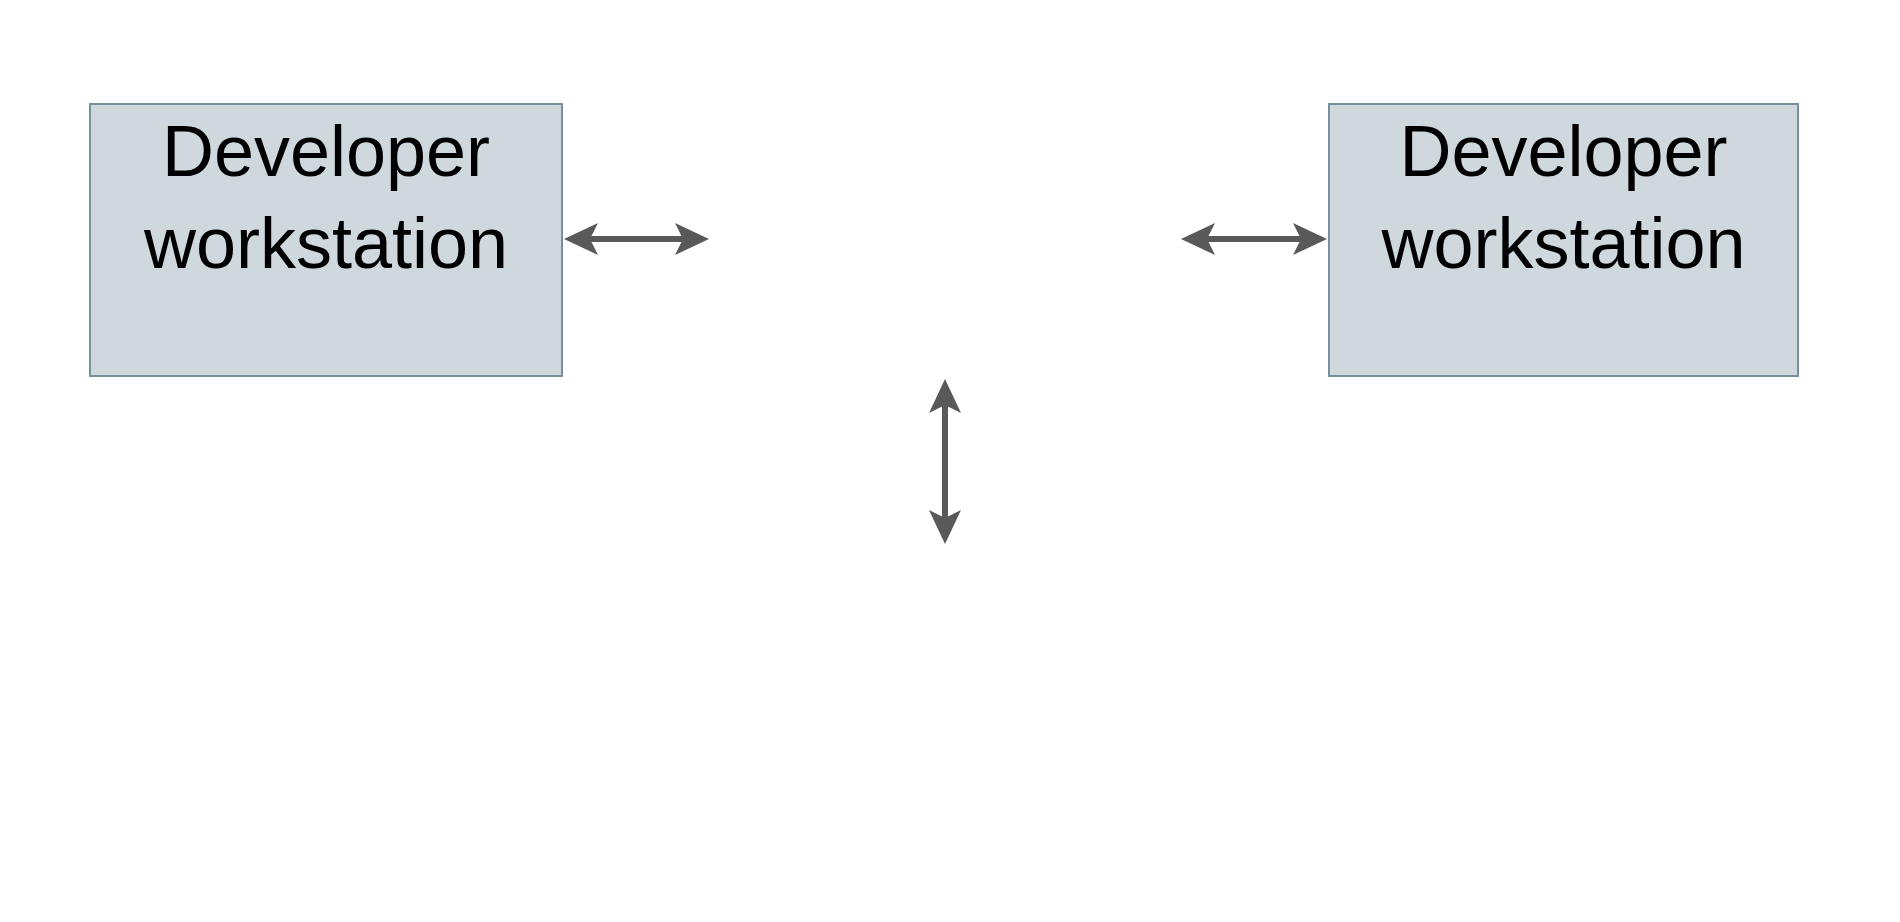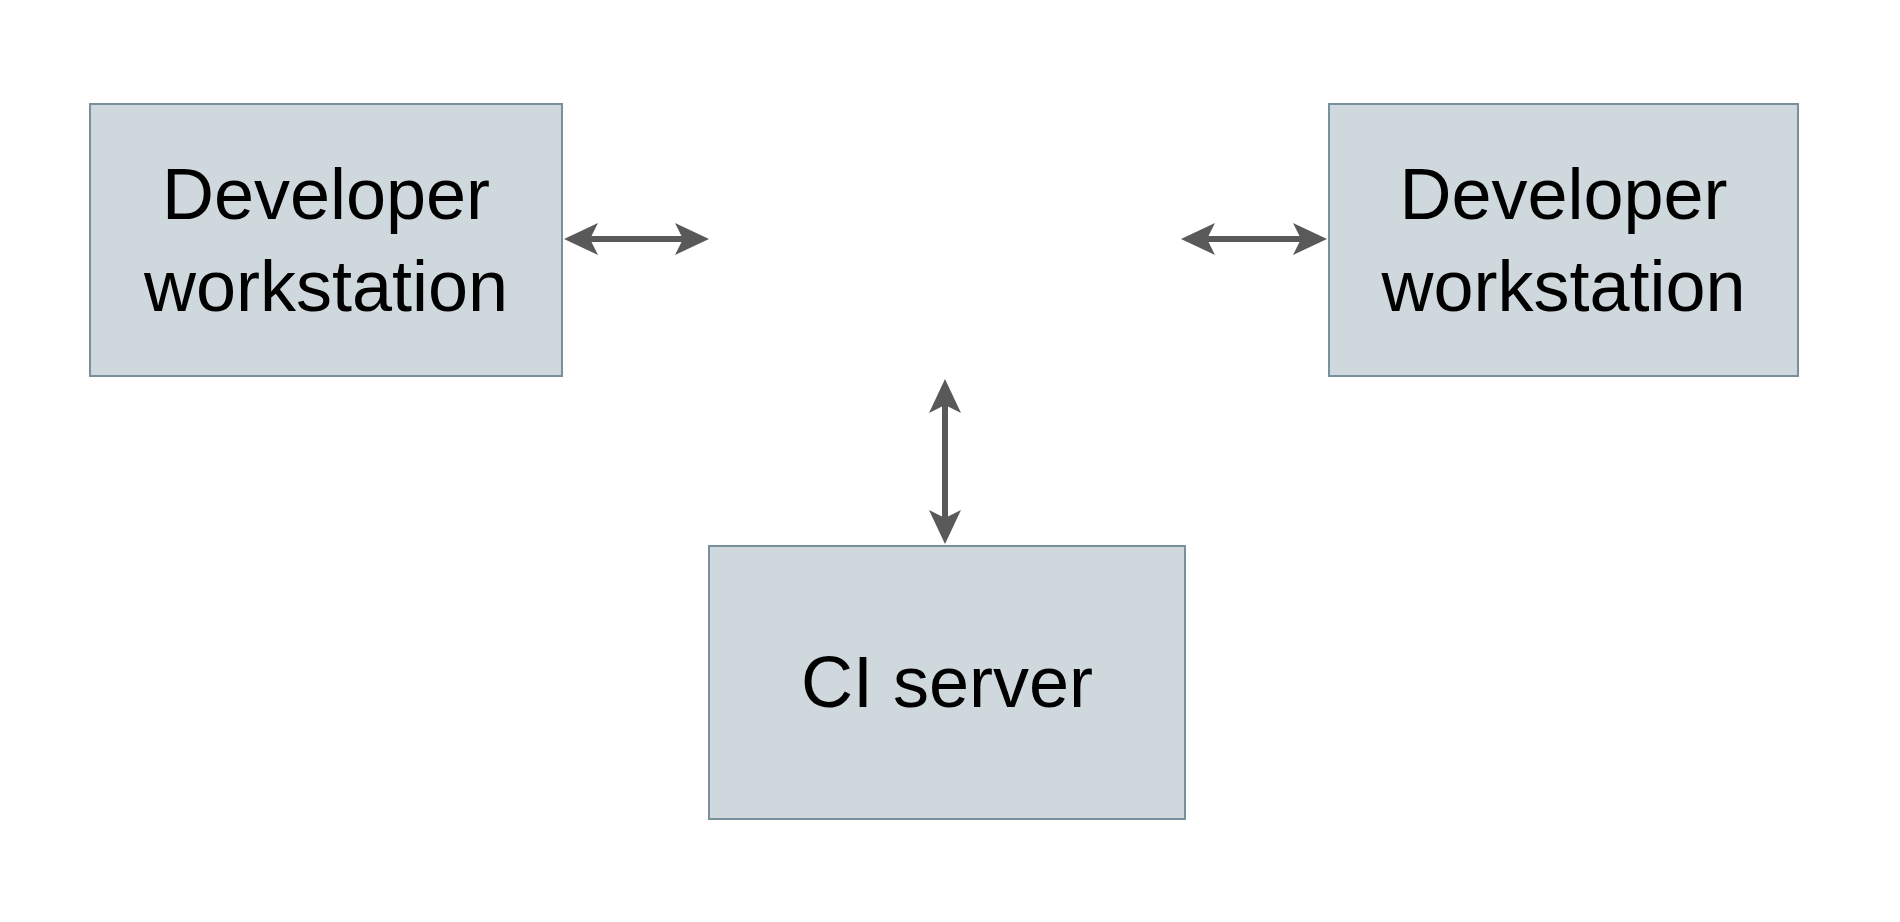"Developer" .node { align-items: center -> none }
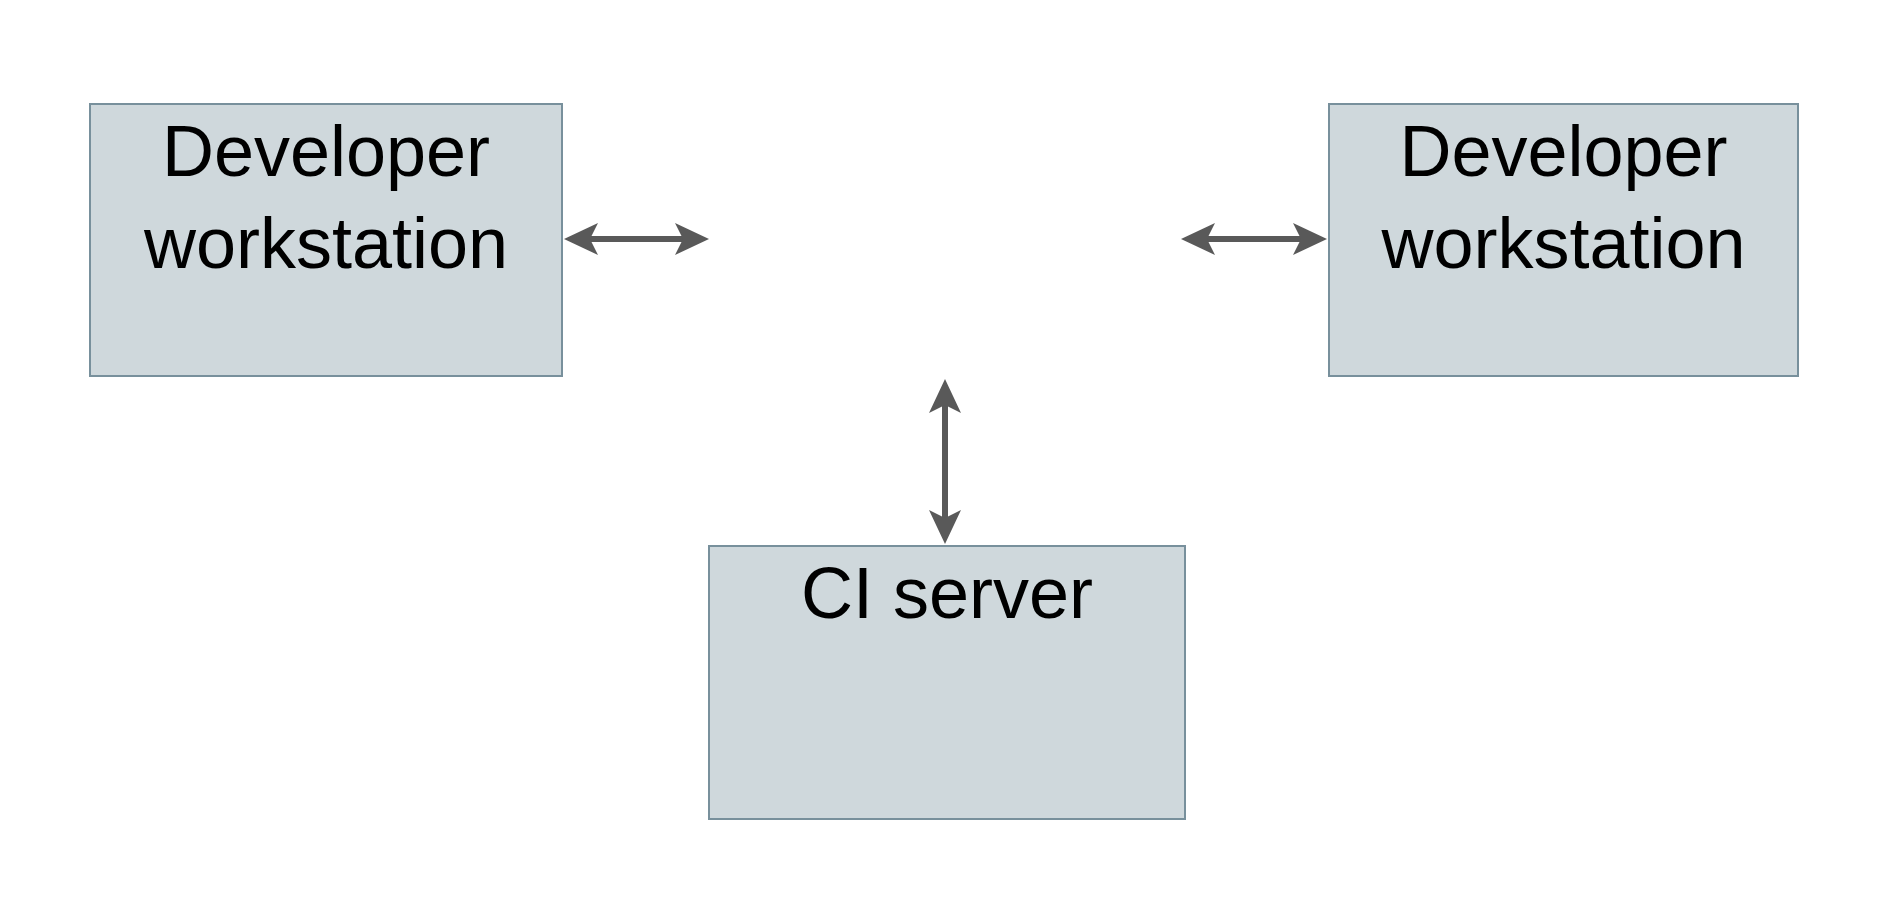"CI server" div.node { html: <div> <span>CI server</span> </div> -> none }
